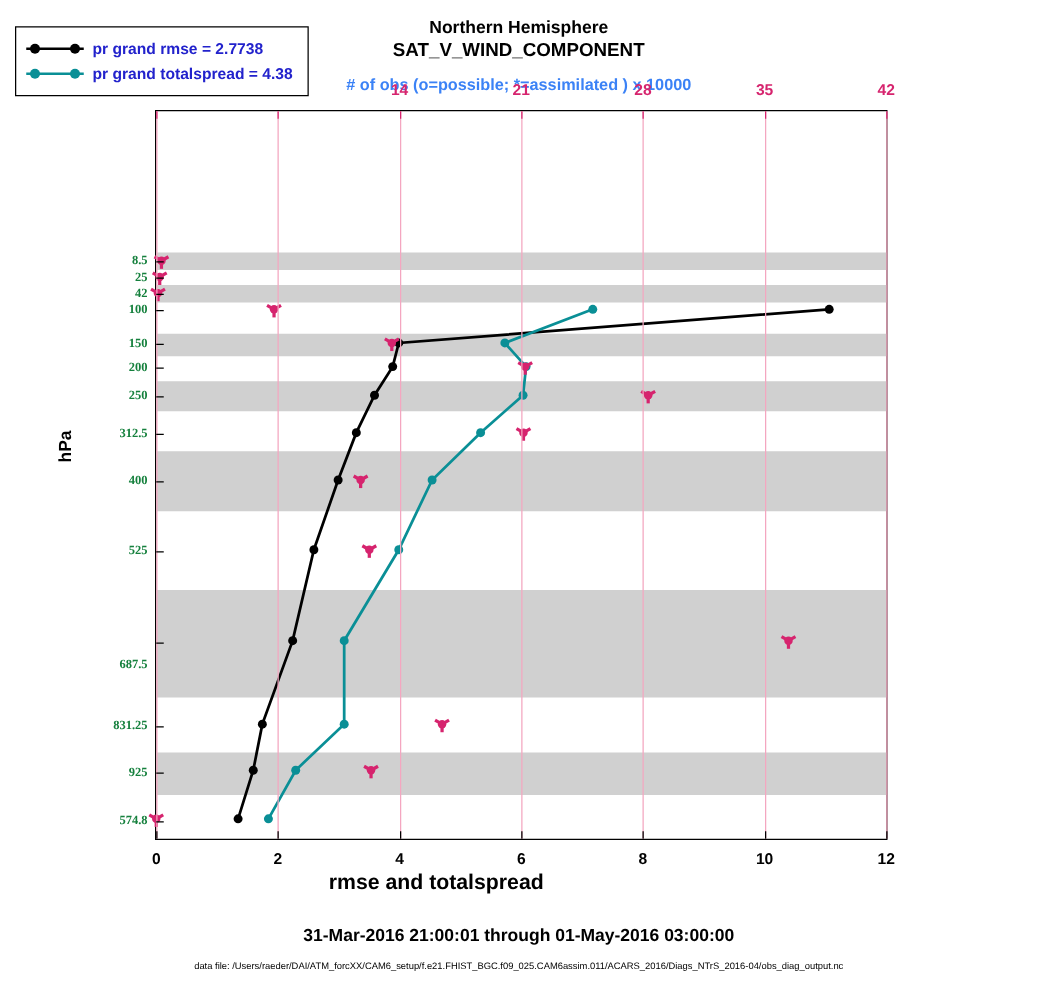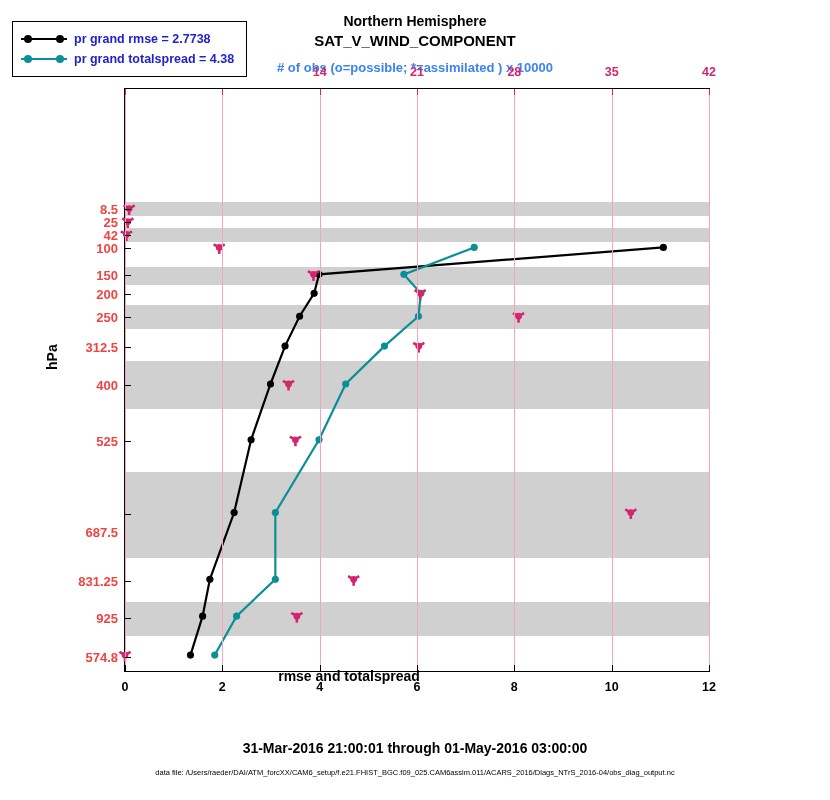"8.5" .ytick-label { color: #ef4444 -> #15803d; font-family: none -> Liberation Serif, serif; font-size: 13px -> 10px }
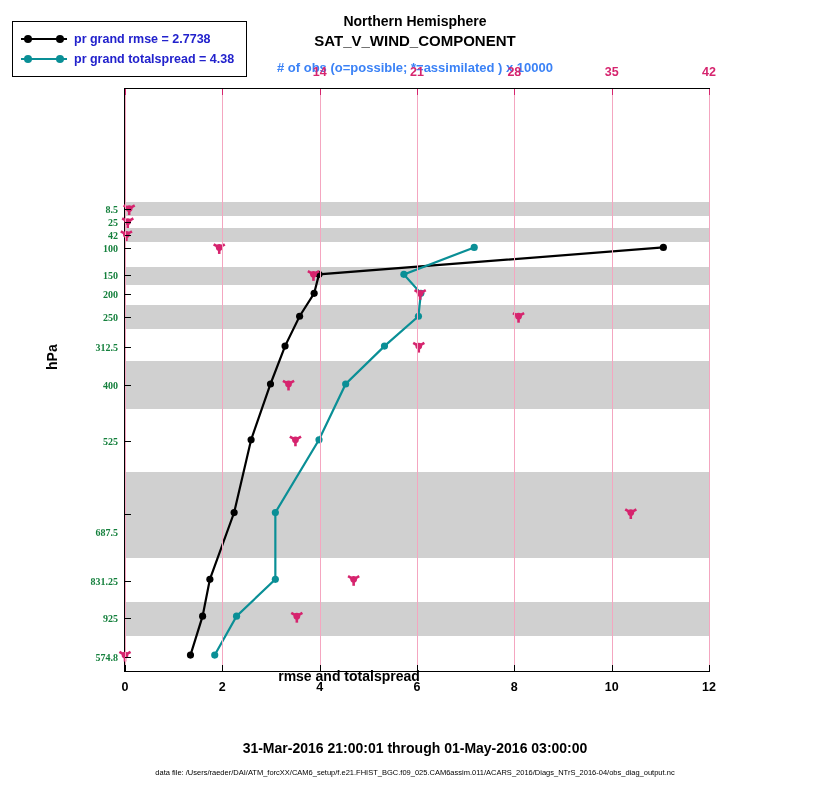"rmse and totalspread" .xlabel { font-size: 14px -> 17px; top: 668px -> 696px }
